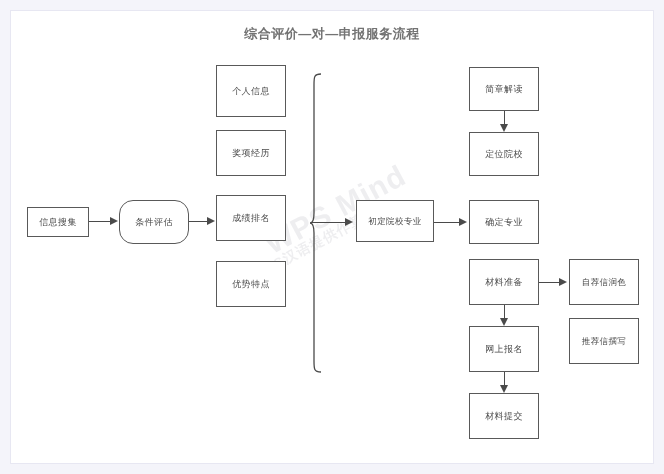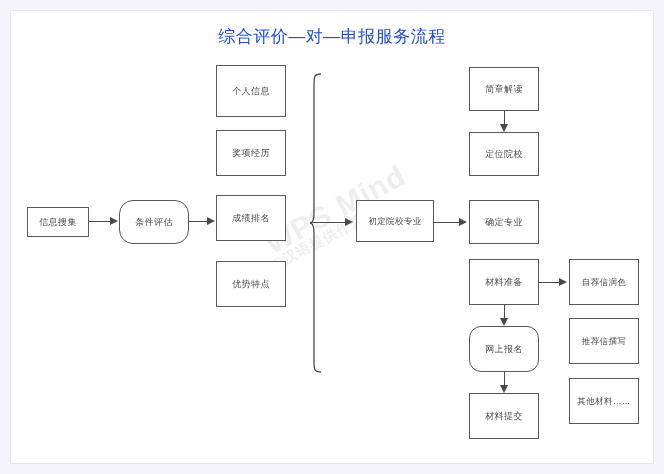"综合评价—对—申报服务流程" #title { color: #1d4ed8 -> #737373; font-size: 17px -> 13px; font-weight: normal -> bold }
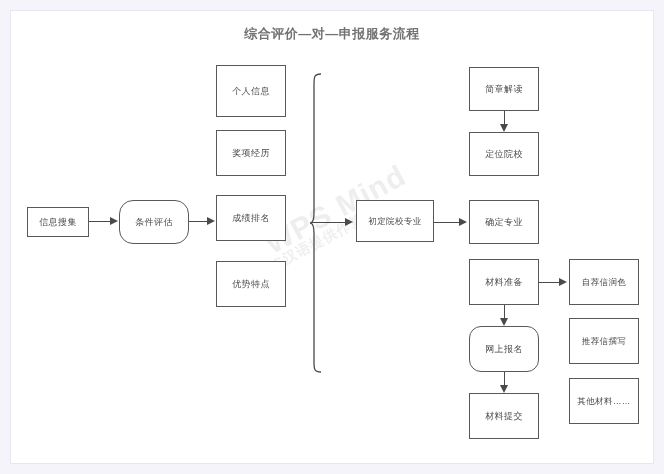"网上报名" div.node { border-radius: 12px -> none }
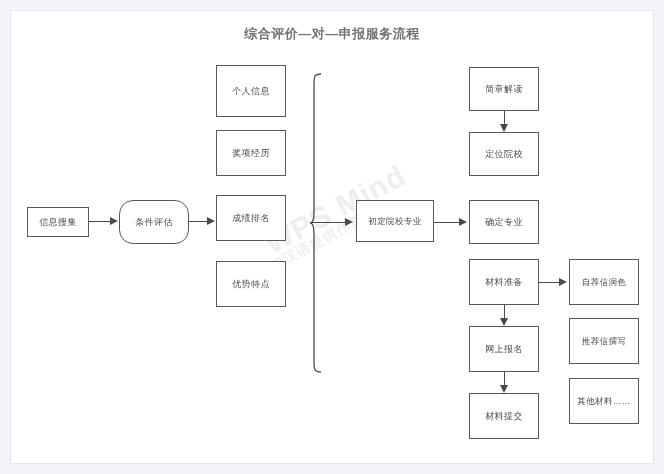"其他材料……" div.node { html: <div>其他材料……</div> -> none }
